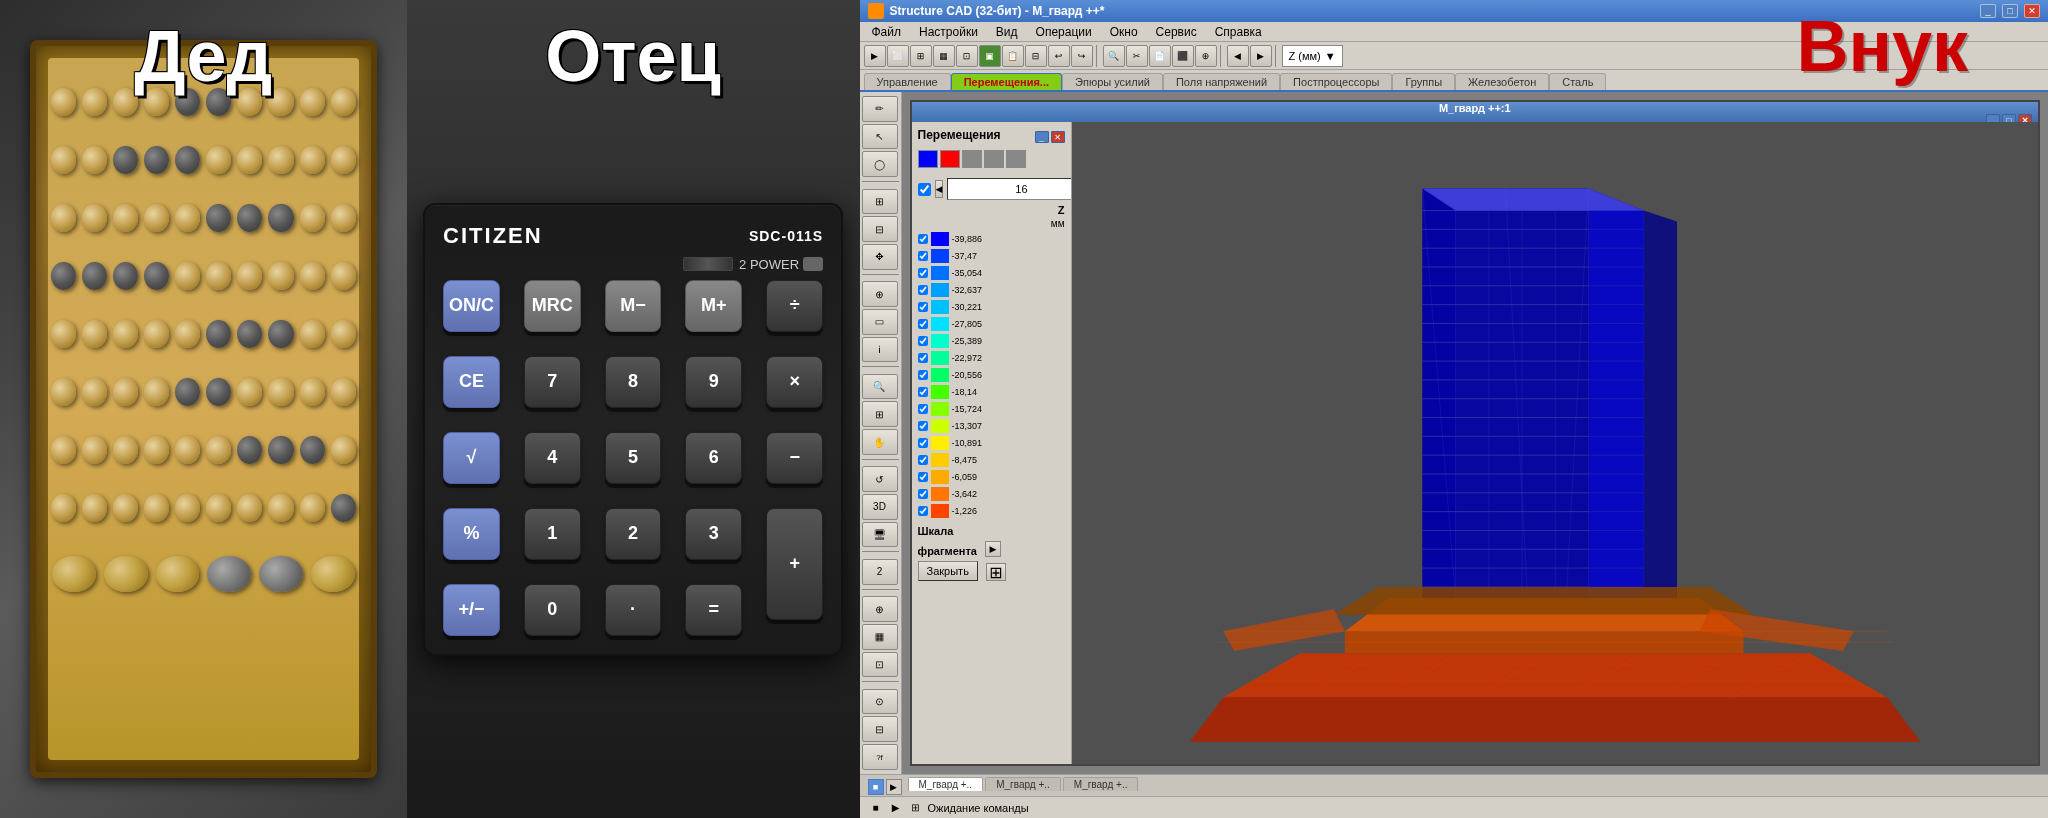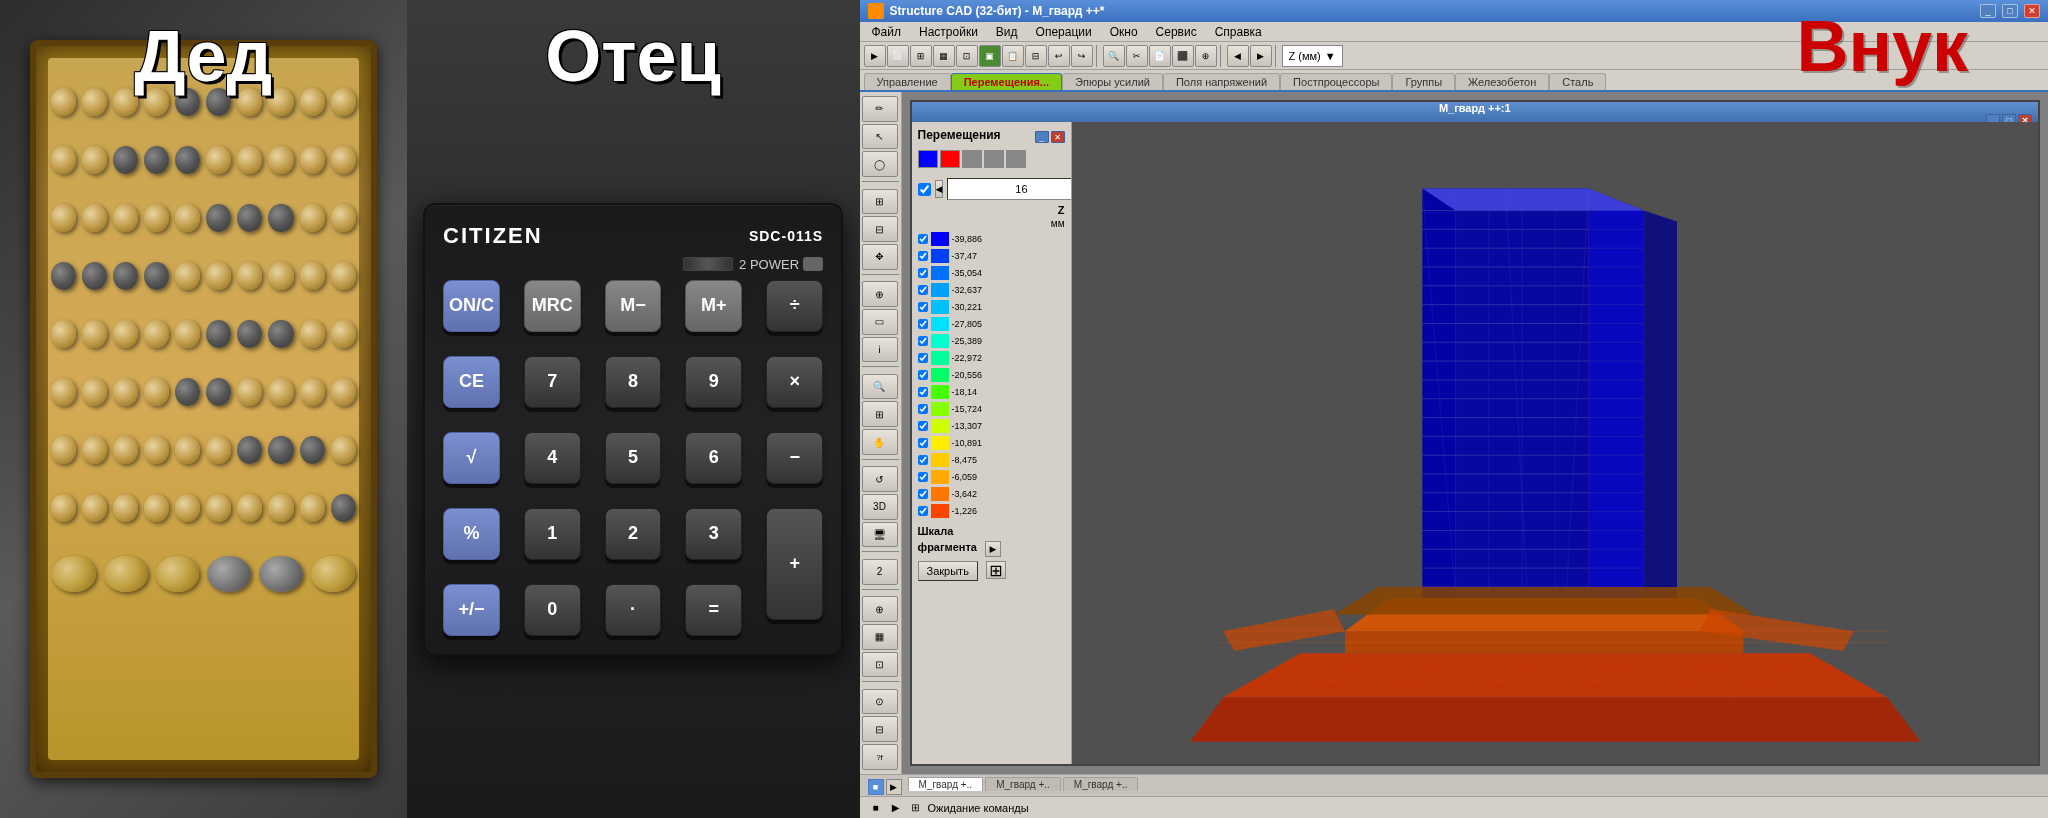"Шкала" .legend-footer-row { align-items: flex-start -> flex-end }
